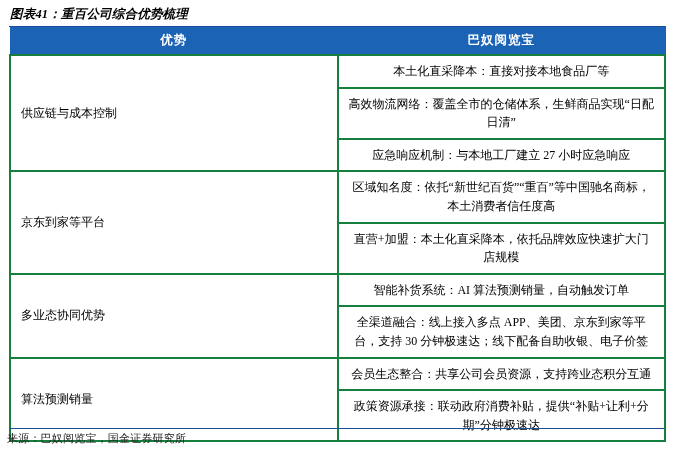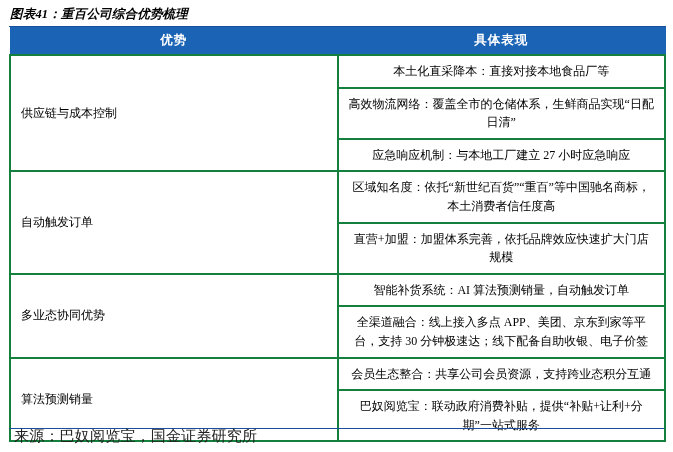"具体表现" th { text: 具体表现 -> 巴奴阅览宝 }
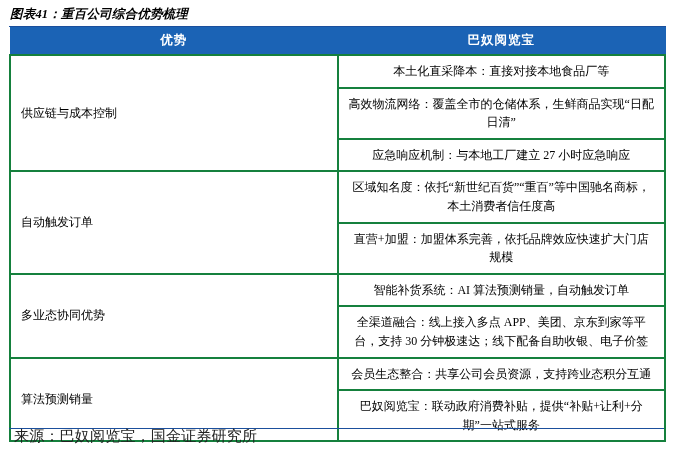"自动触发订单" td.cat { text: 自动触发订单 -> 京东到家等平台 }
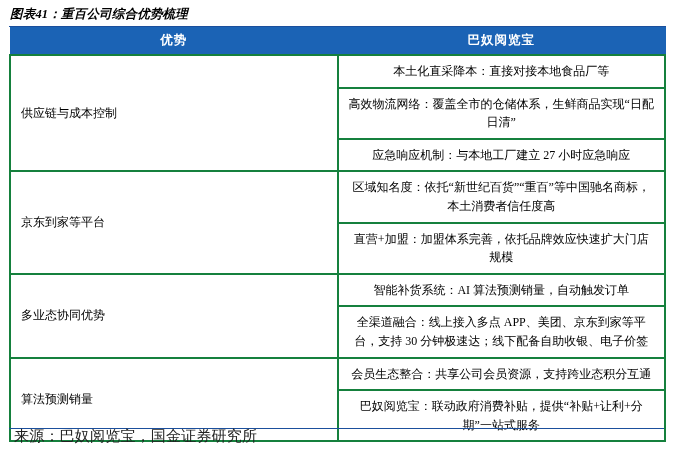"直营+加盟：加盟体系完善，依托品牌效应快速扩大门店规模" td.detail { text: 加盟体系完善 -> 本土化直采降本 }
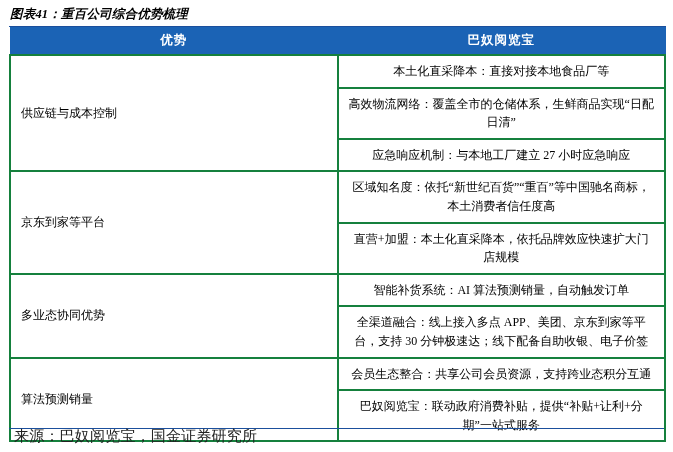"巴奴阅览宝：联动政府消费补贴，提供“补贴+让利+分期”一站式服务" td.detail { text: 巴奴阅览宝：联动政府消费补贴，提供“补贴+让利+分期”一站式服务 -> 政策资源承接：联动政府消费补贴，提供“补贴+让利+分期”分钟极速达 }
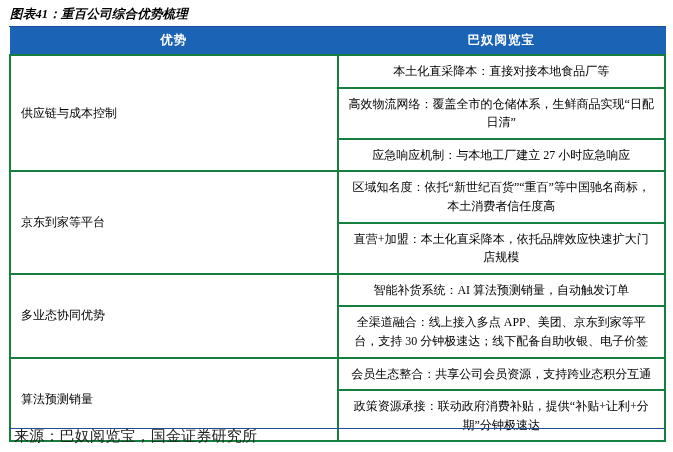"来源：巴奴阅览宝，国金证券研究所" .source { font-size: 15px -> 11px; left: 14px -> 7px }
